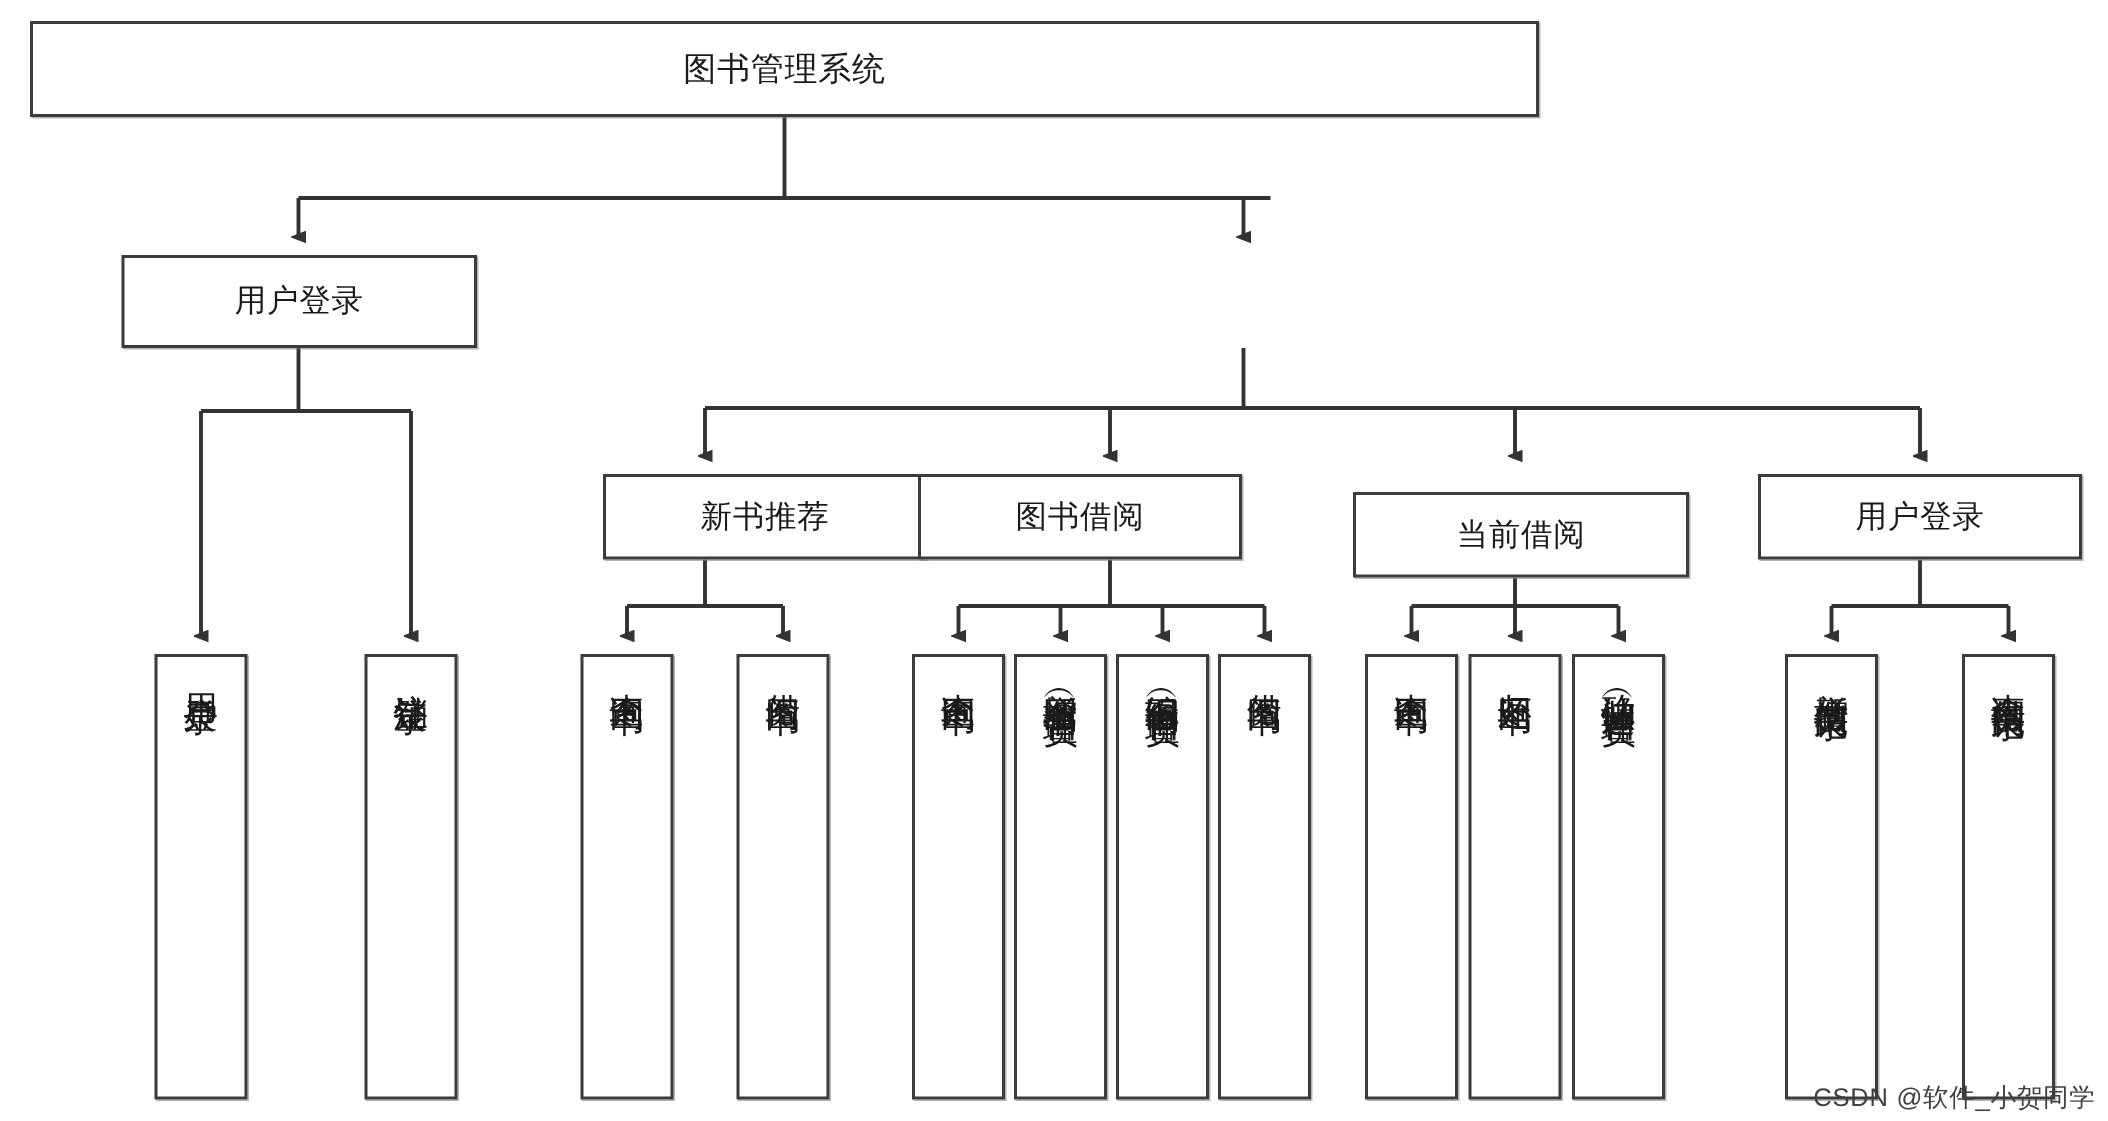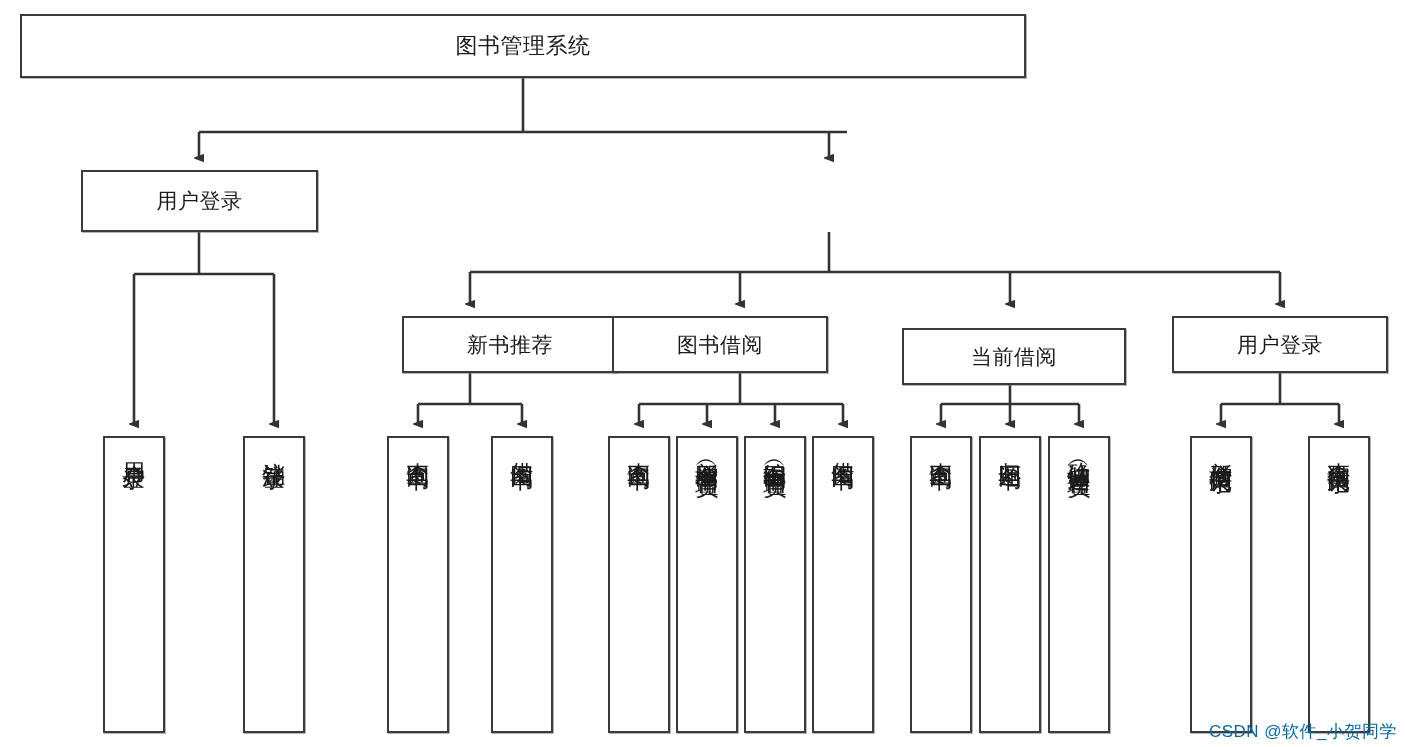"CSDN @软件_小贺同学" .watermark { color: #0369a1 -> #404040 }
